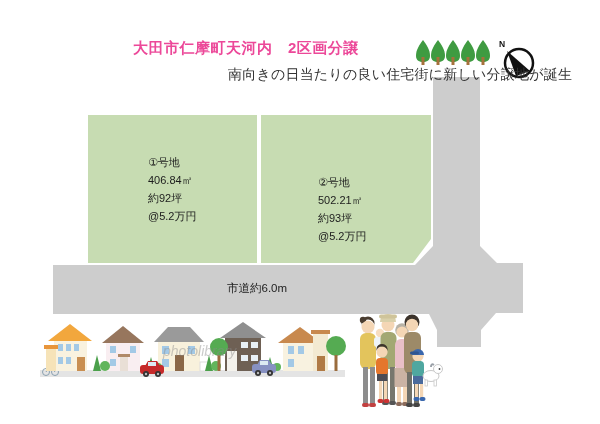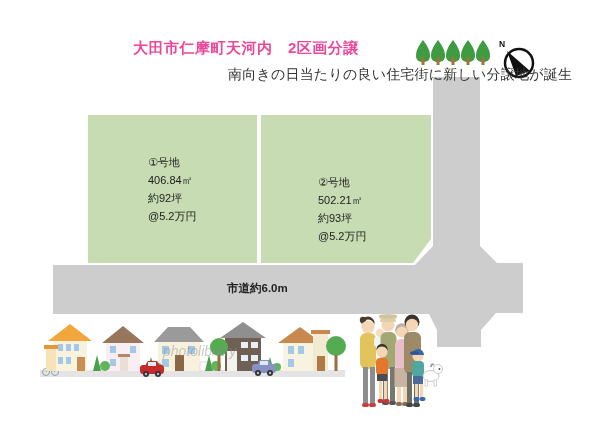"市道約6.0m" .road-label { font-weight: bold -> normal }
